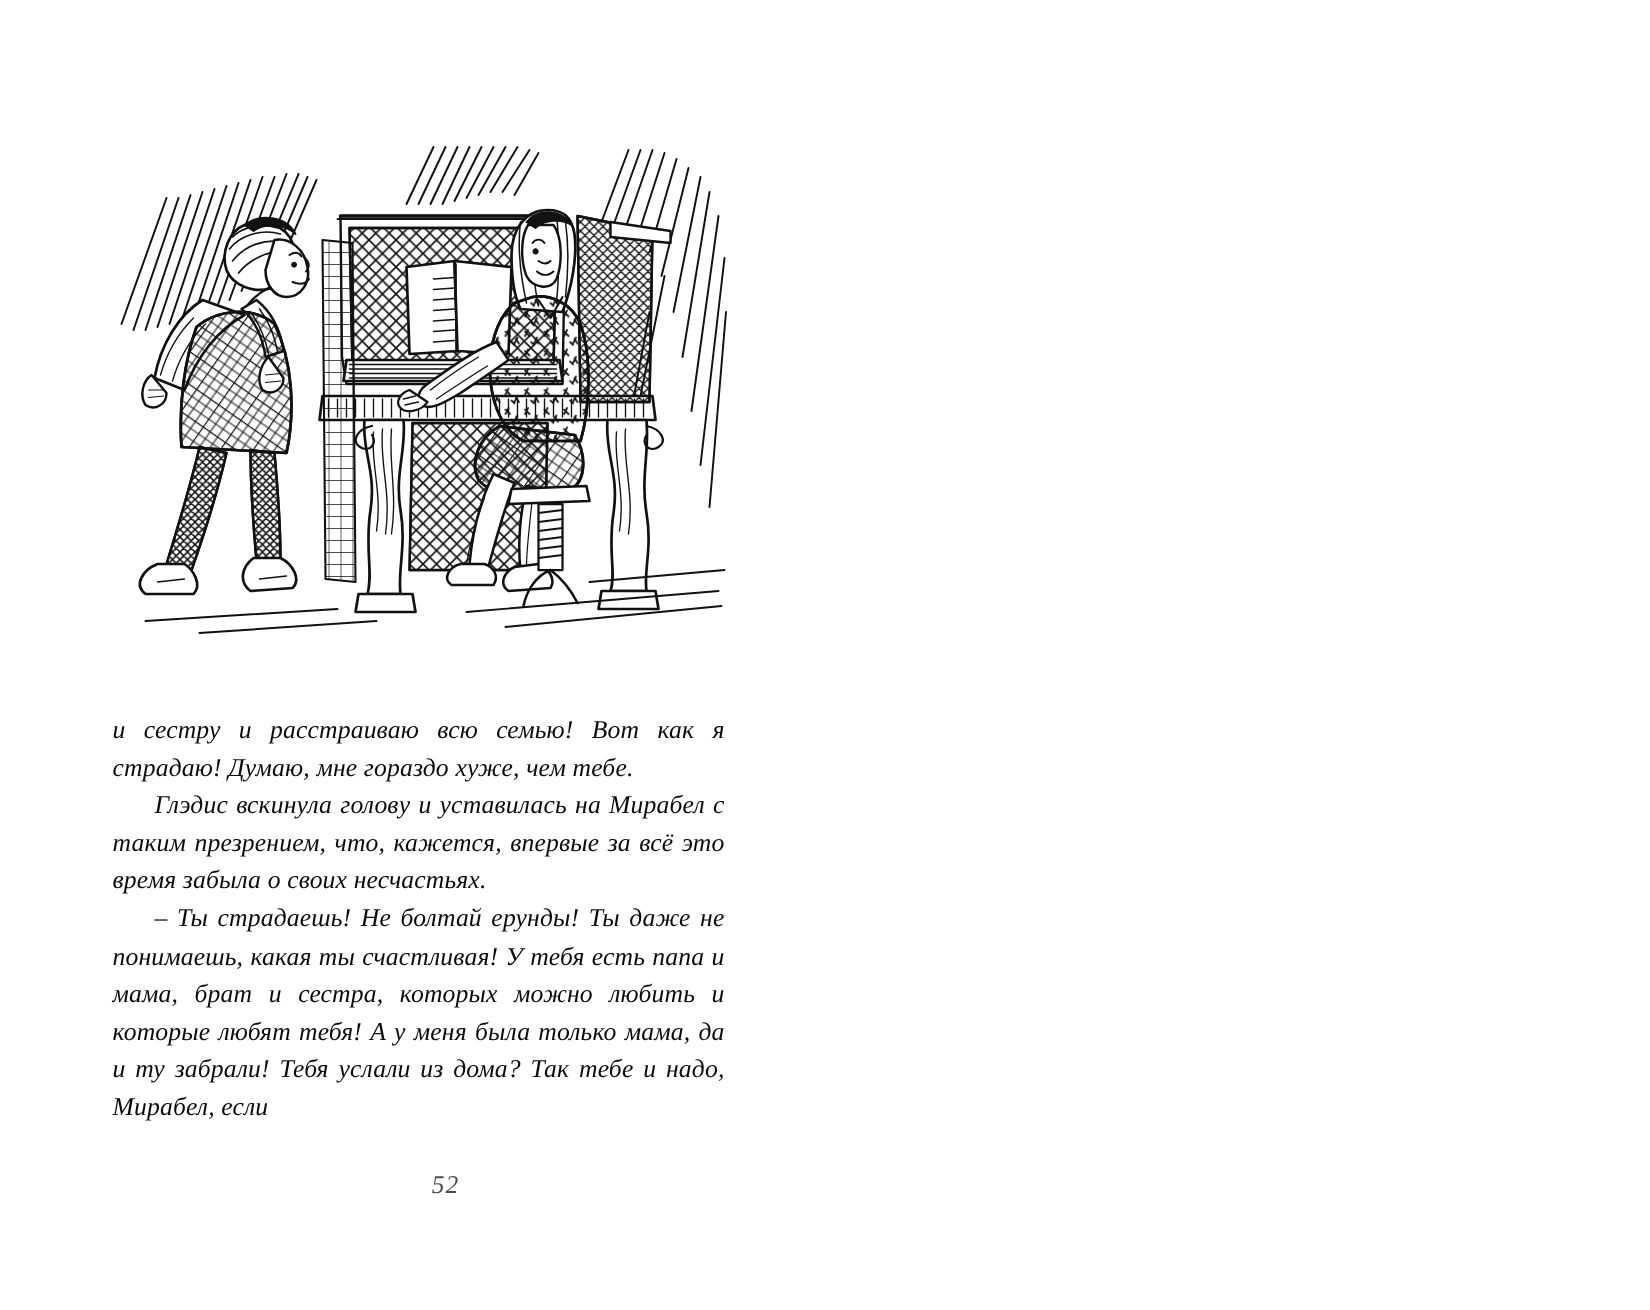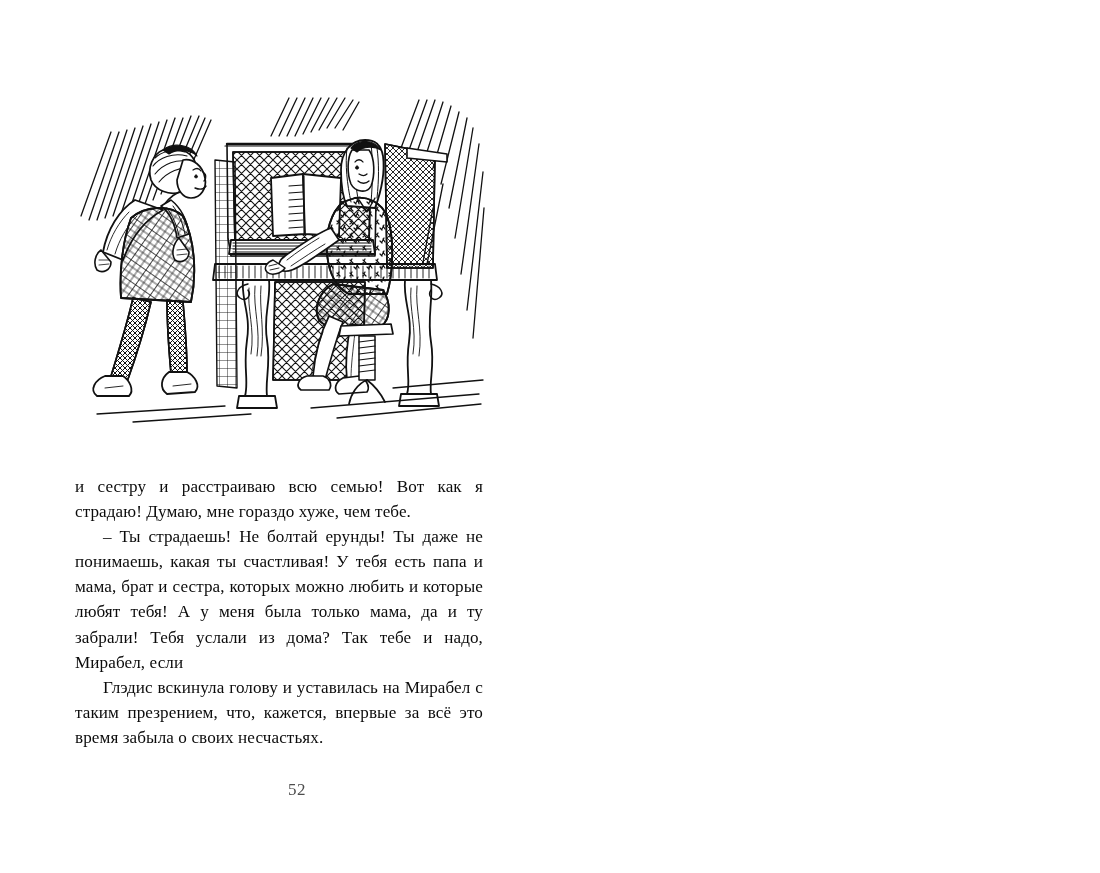"и сестру и расстраиваю всю" .spread { font-style: none -> italic }
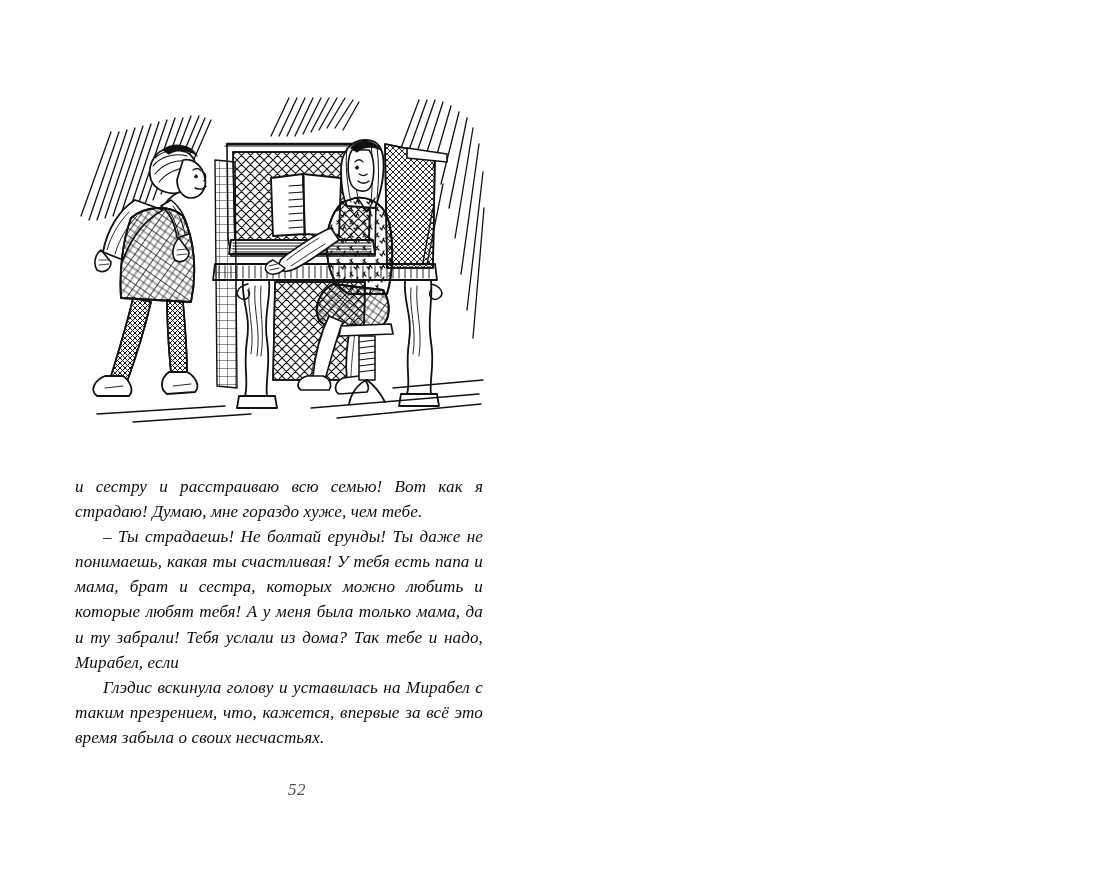"– Ты страдаешь! Не болтай" p { order: before "Глэдис вскинула голову и уставилась" -> after "Глэдис вскинула голову и уставилась" }
